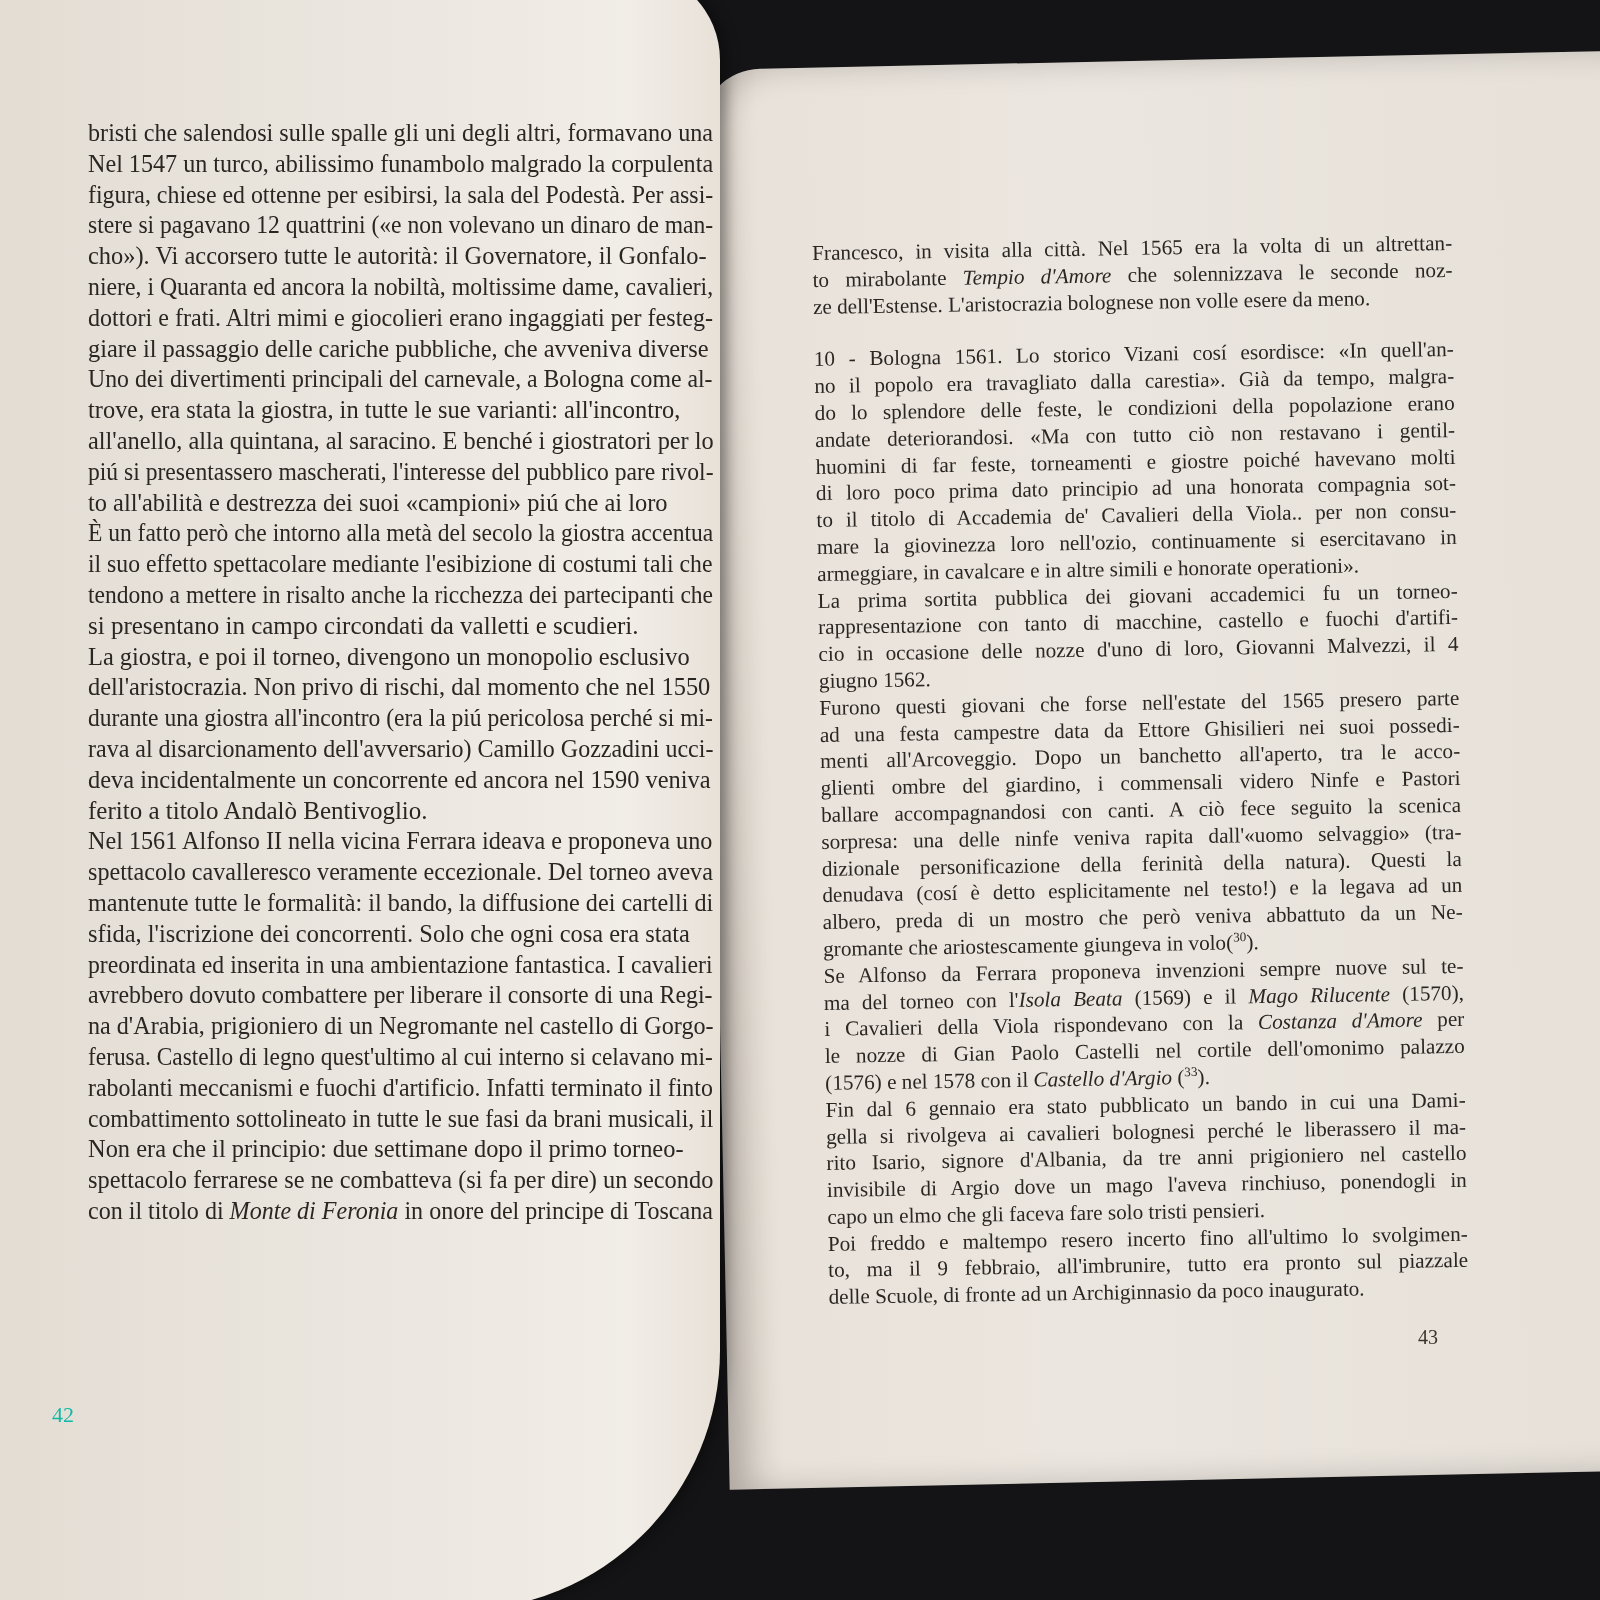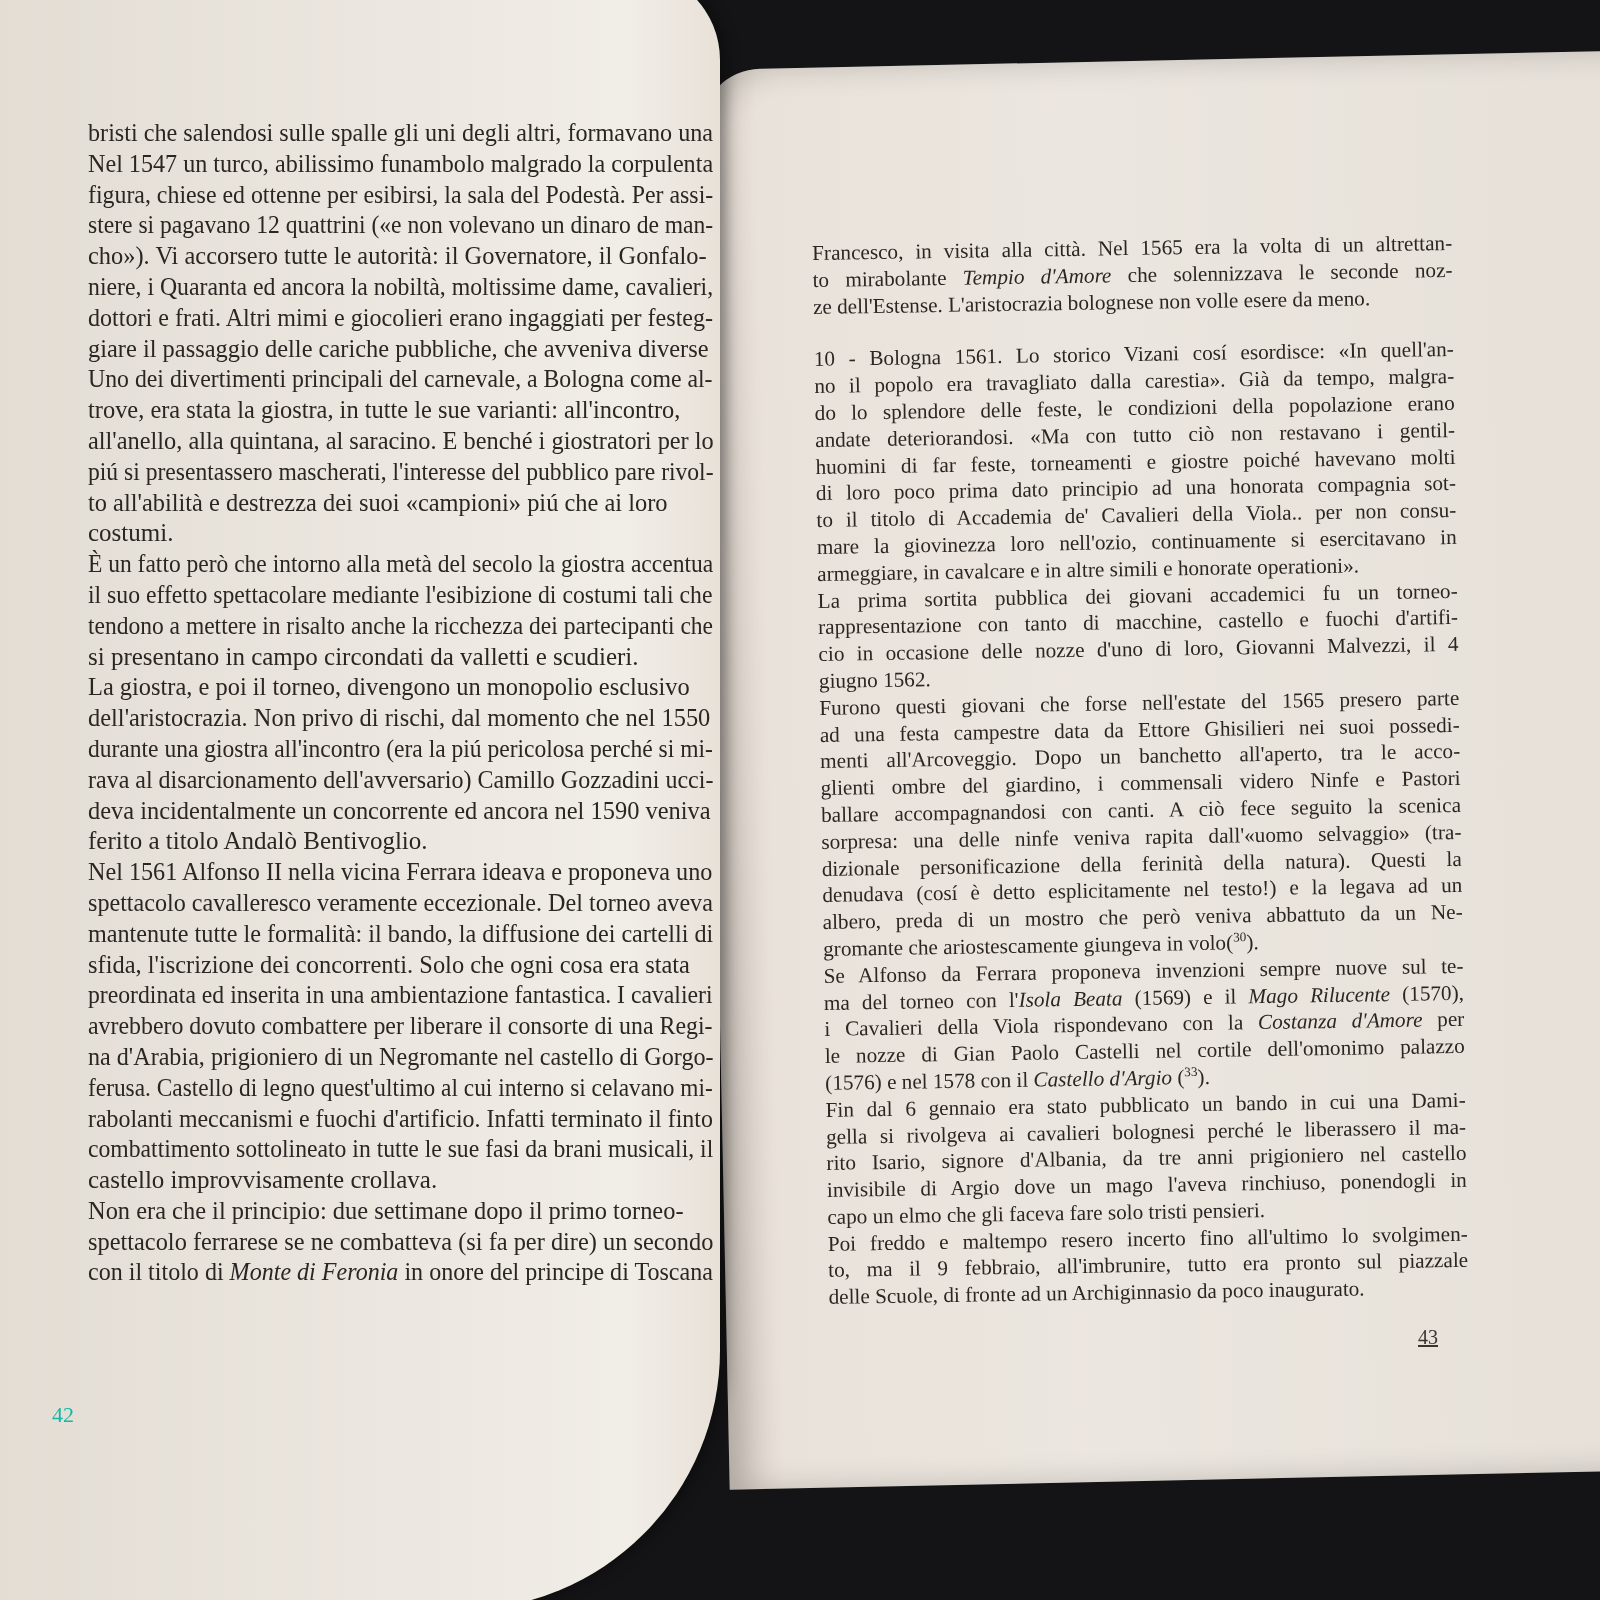"costumi." span.line { html: <span>costumi.</span> -> none }
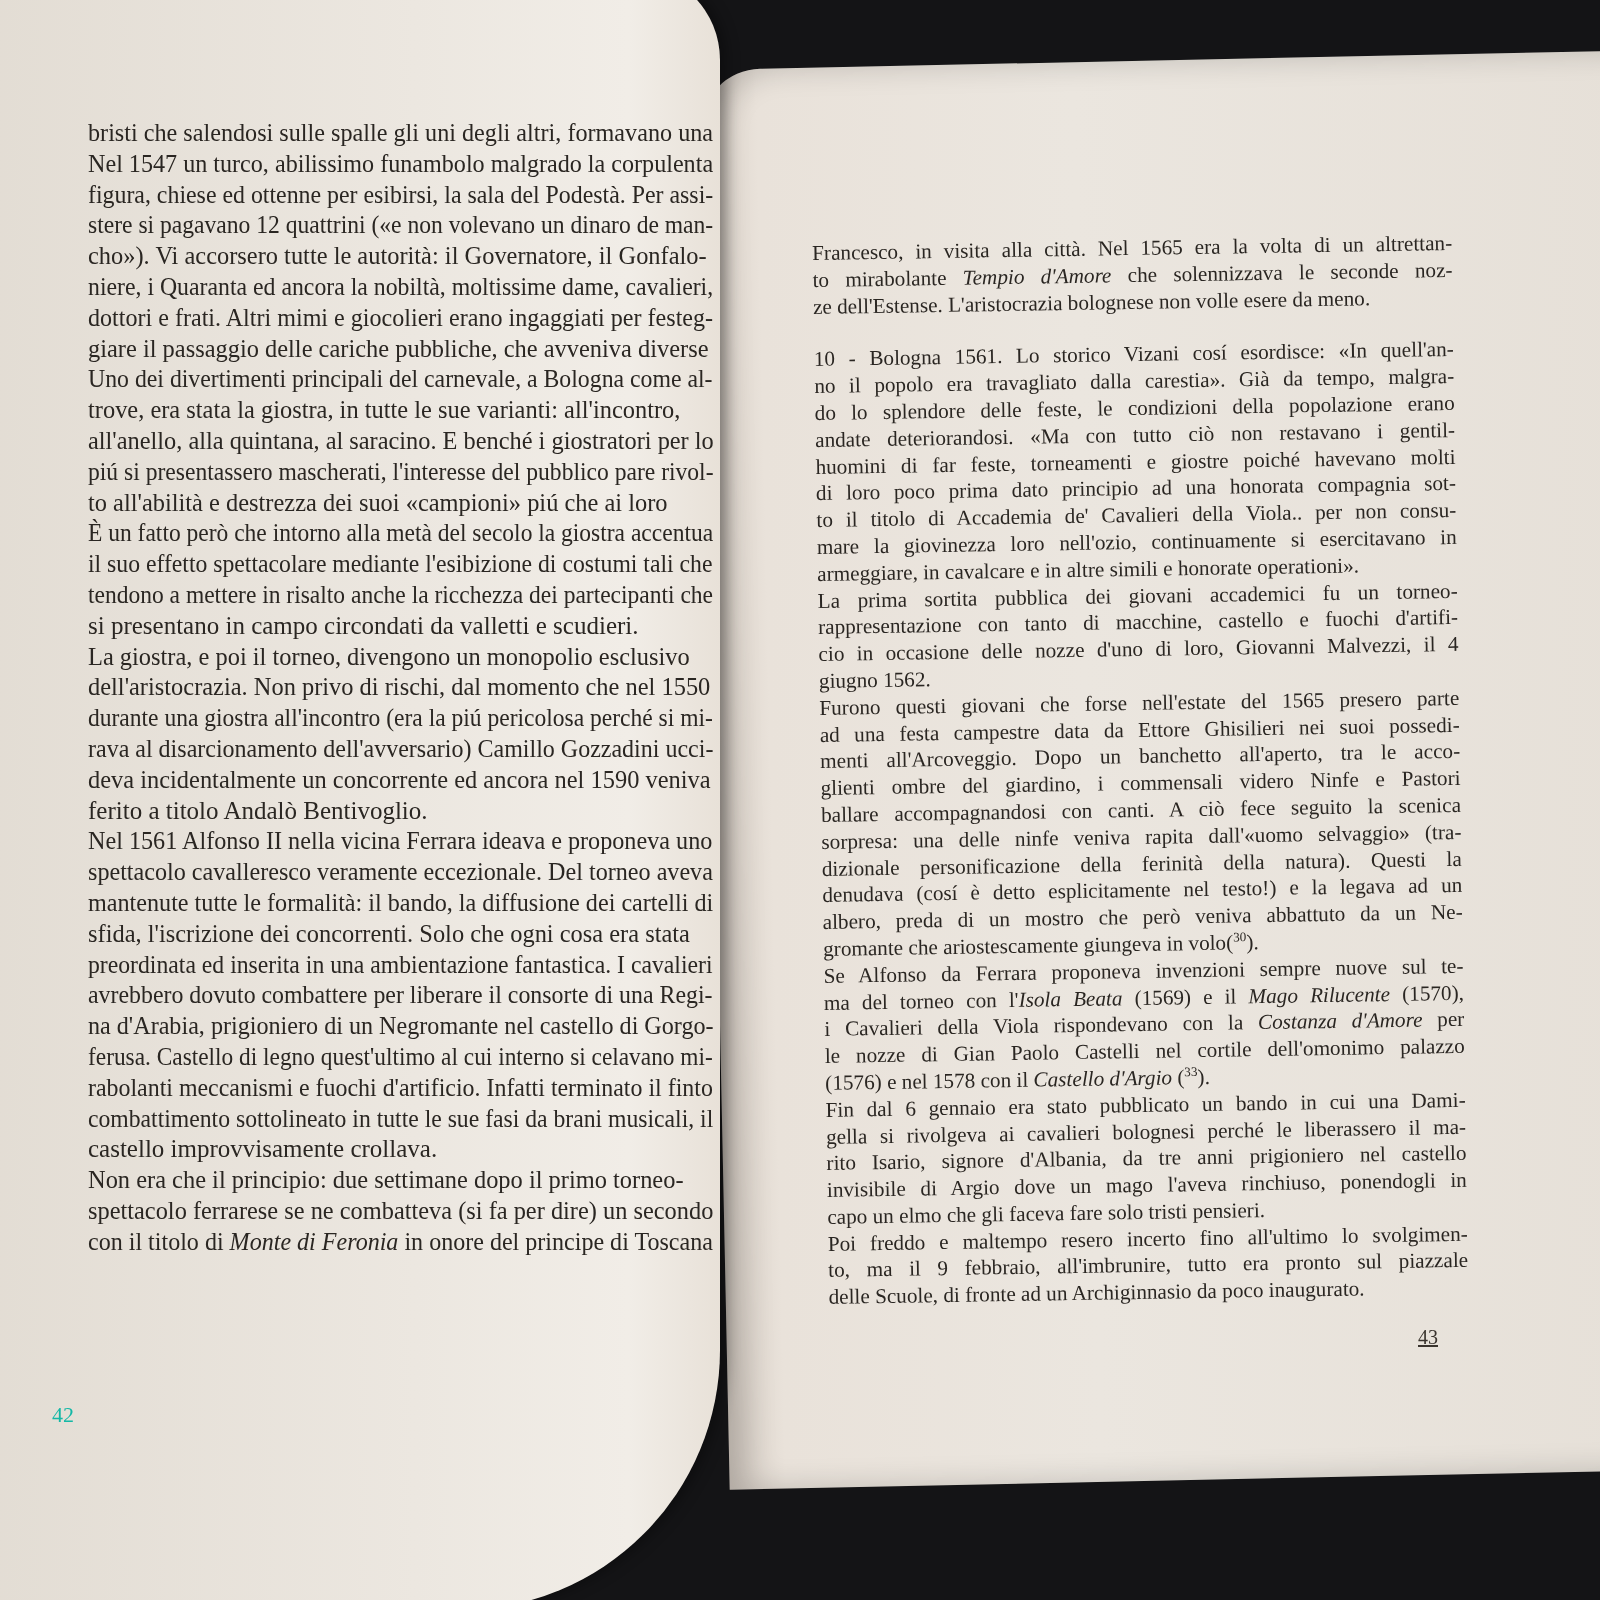"castello improvvisamente crollava." span.line { html: <span>castello improvvisamente crollava.</span> -> none }
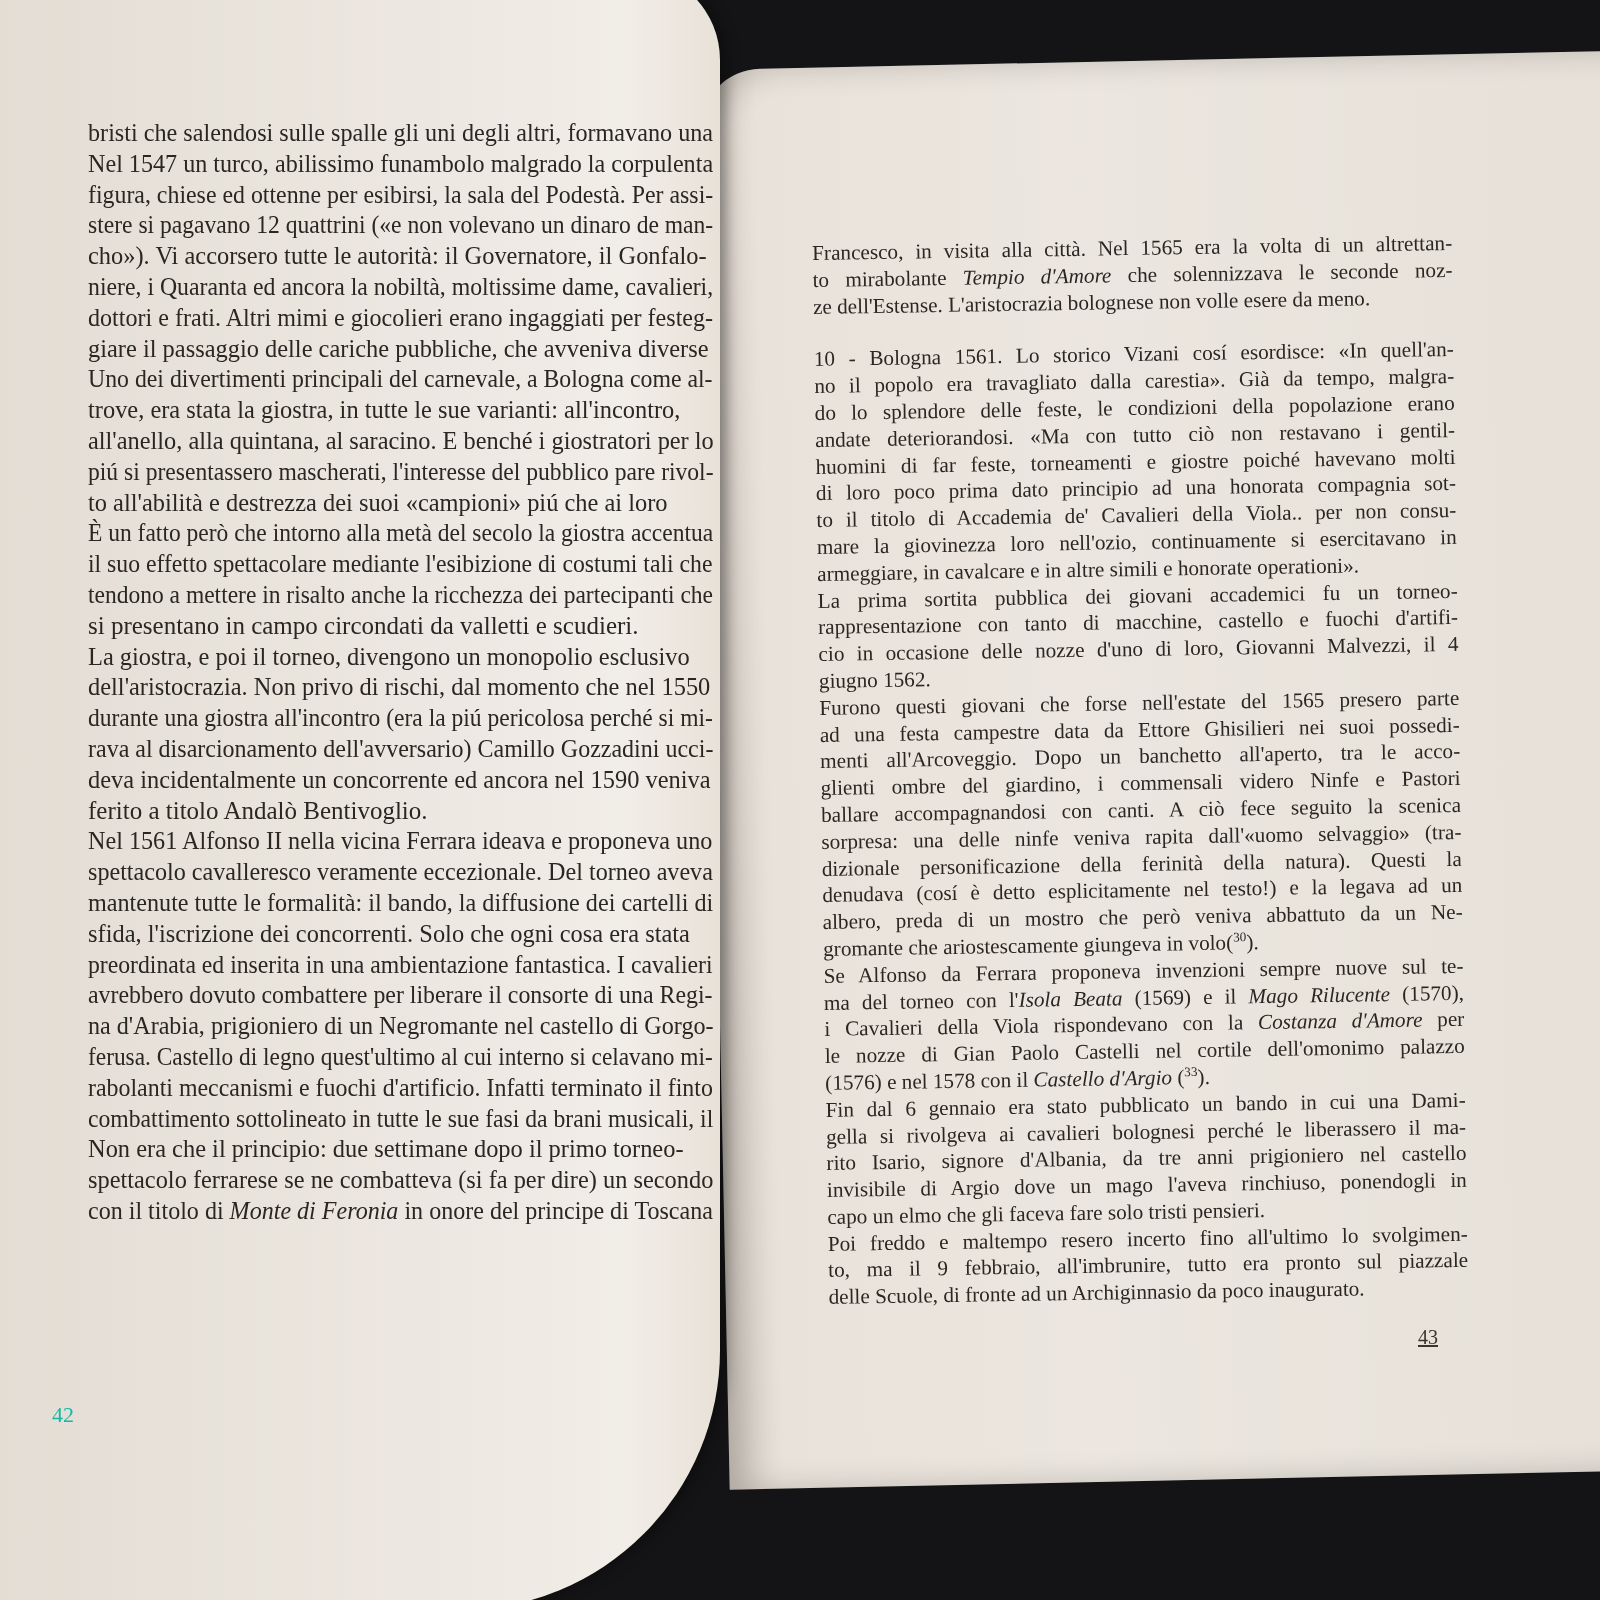"43" .pagenum-right { text-decoration: underline -> none }
